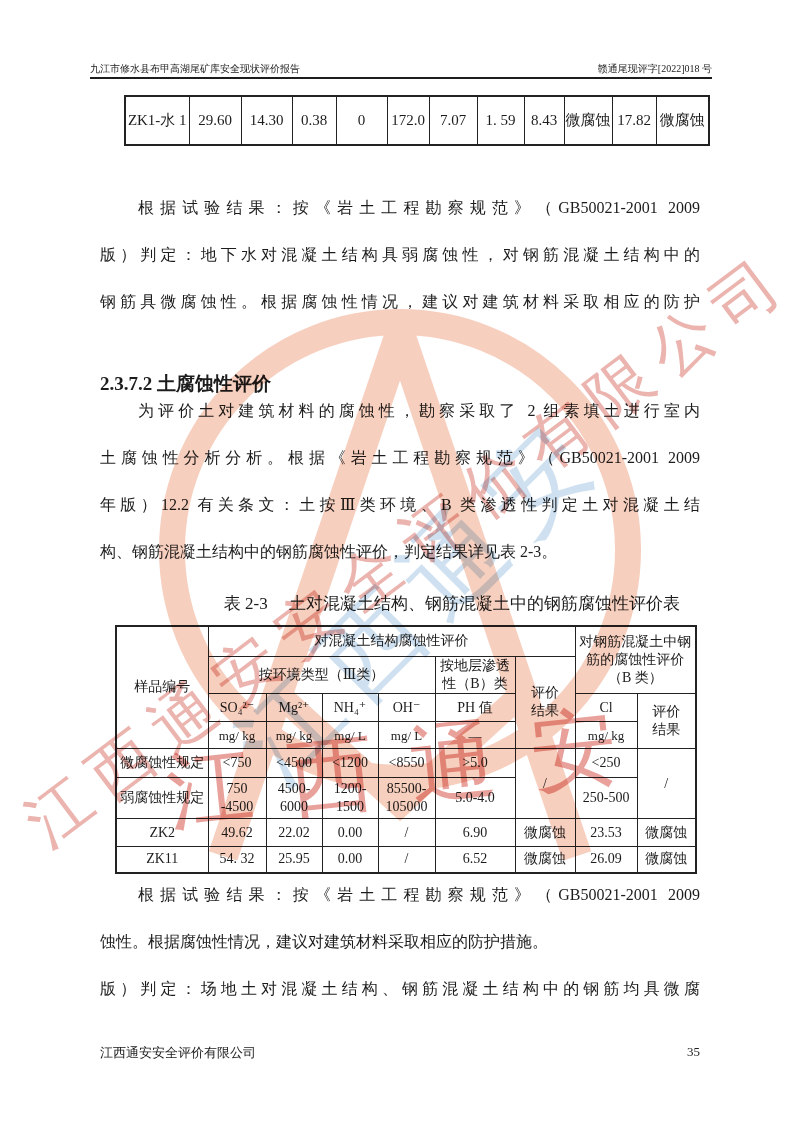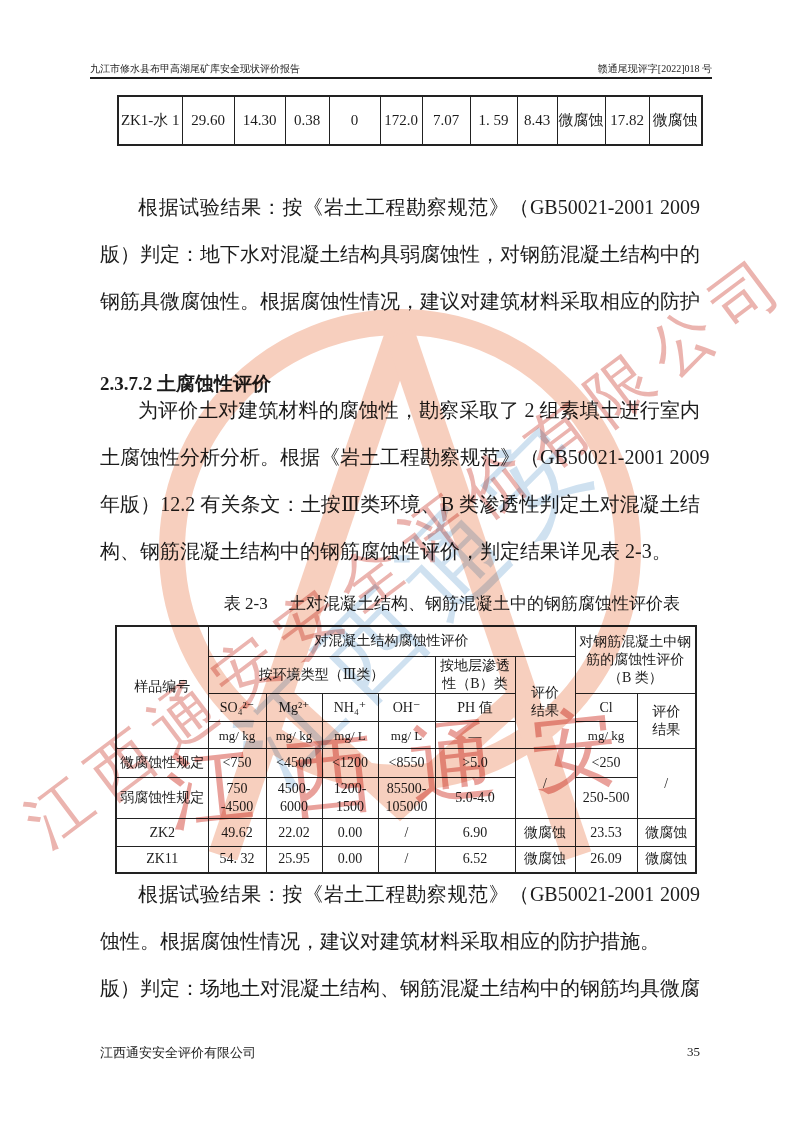"ZK1-水 1" .t1 { left: 117px -> 124px }
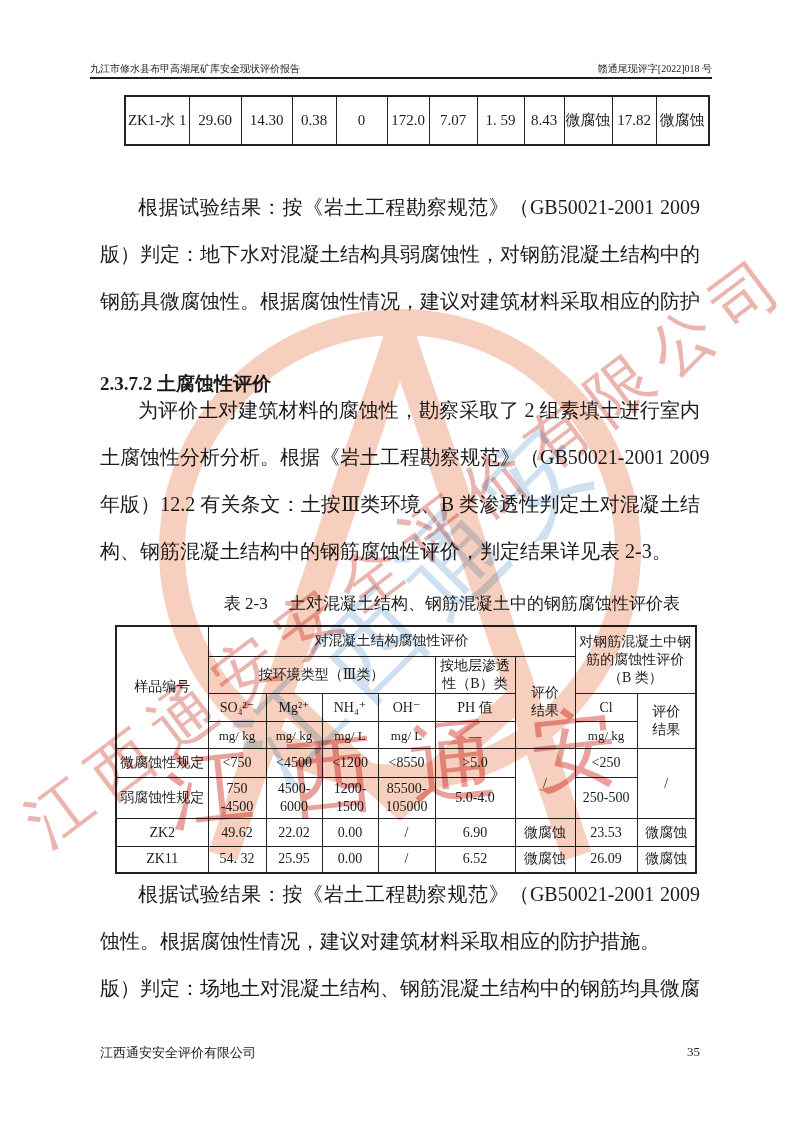"根据试验结果：按《岩土工程勘察规范》（GB50021-2001 2009" .para { font-size: 20px -> 16px }
